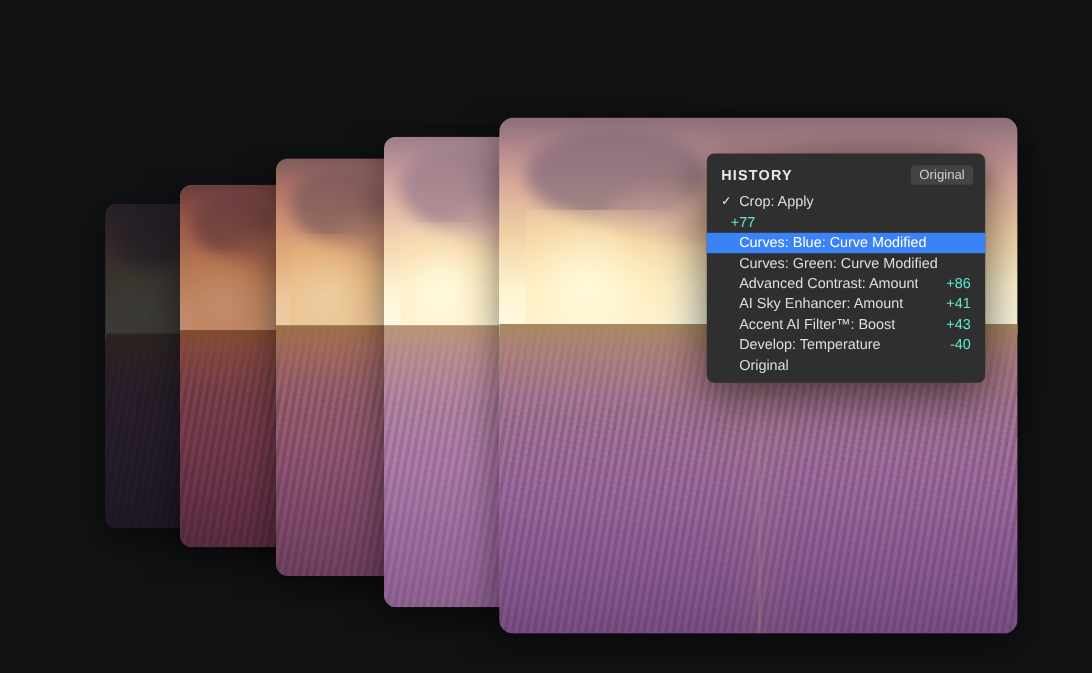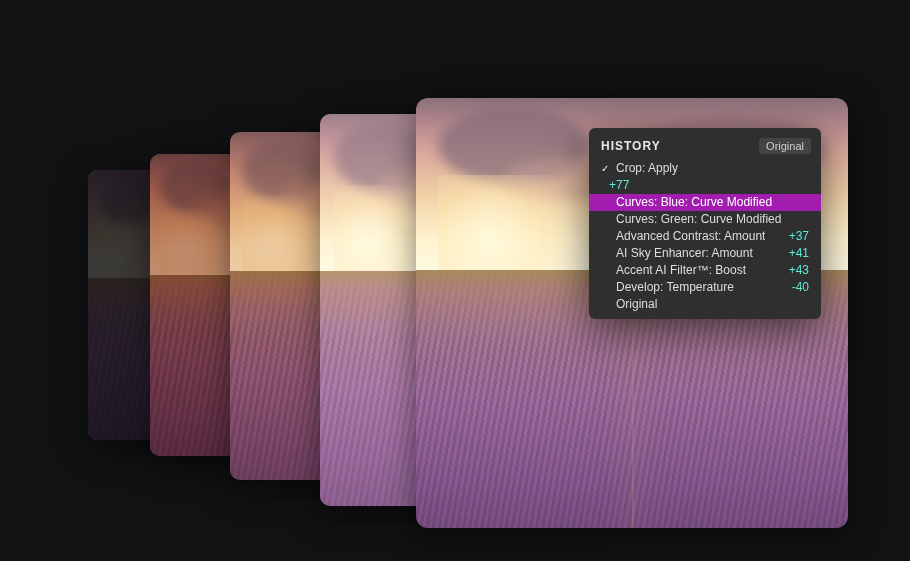"Curves: Blue: Curve Modified" .history-row.selected { background: #a21caf -> #3b82f6 }
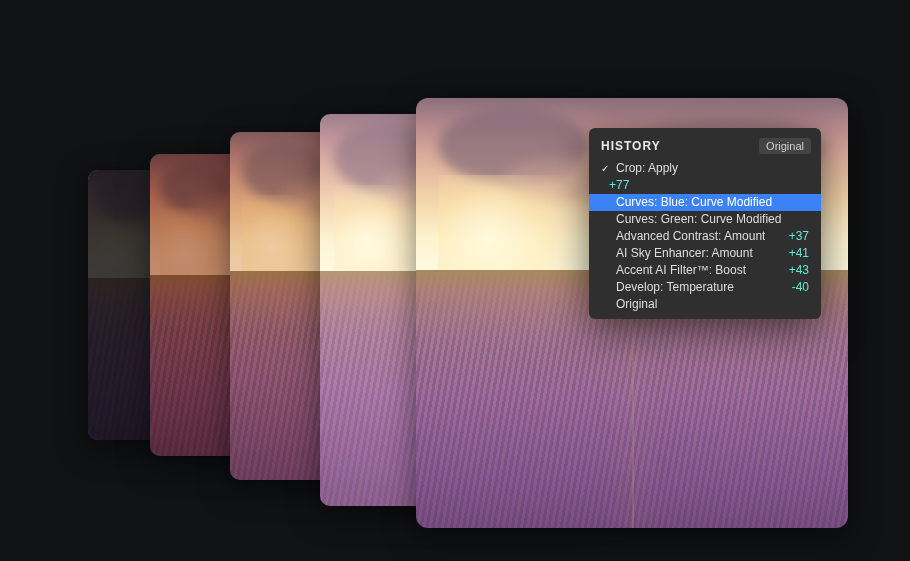"+37" span.row-value { text: +37 -> +86 }
